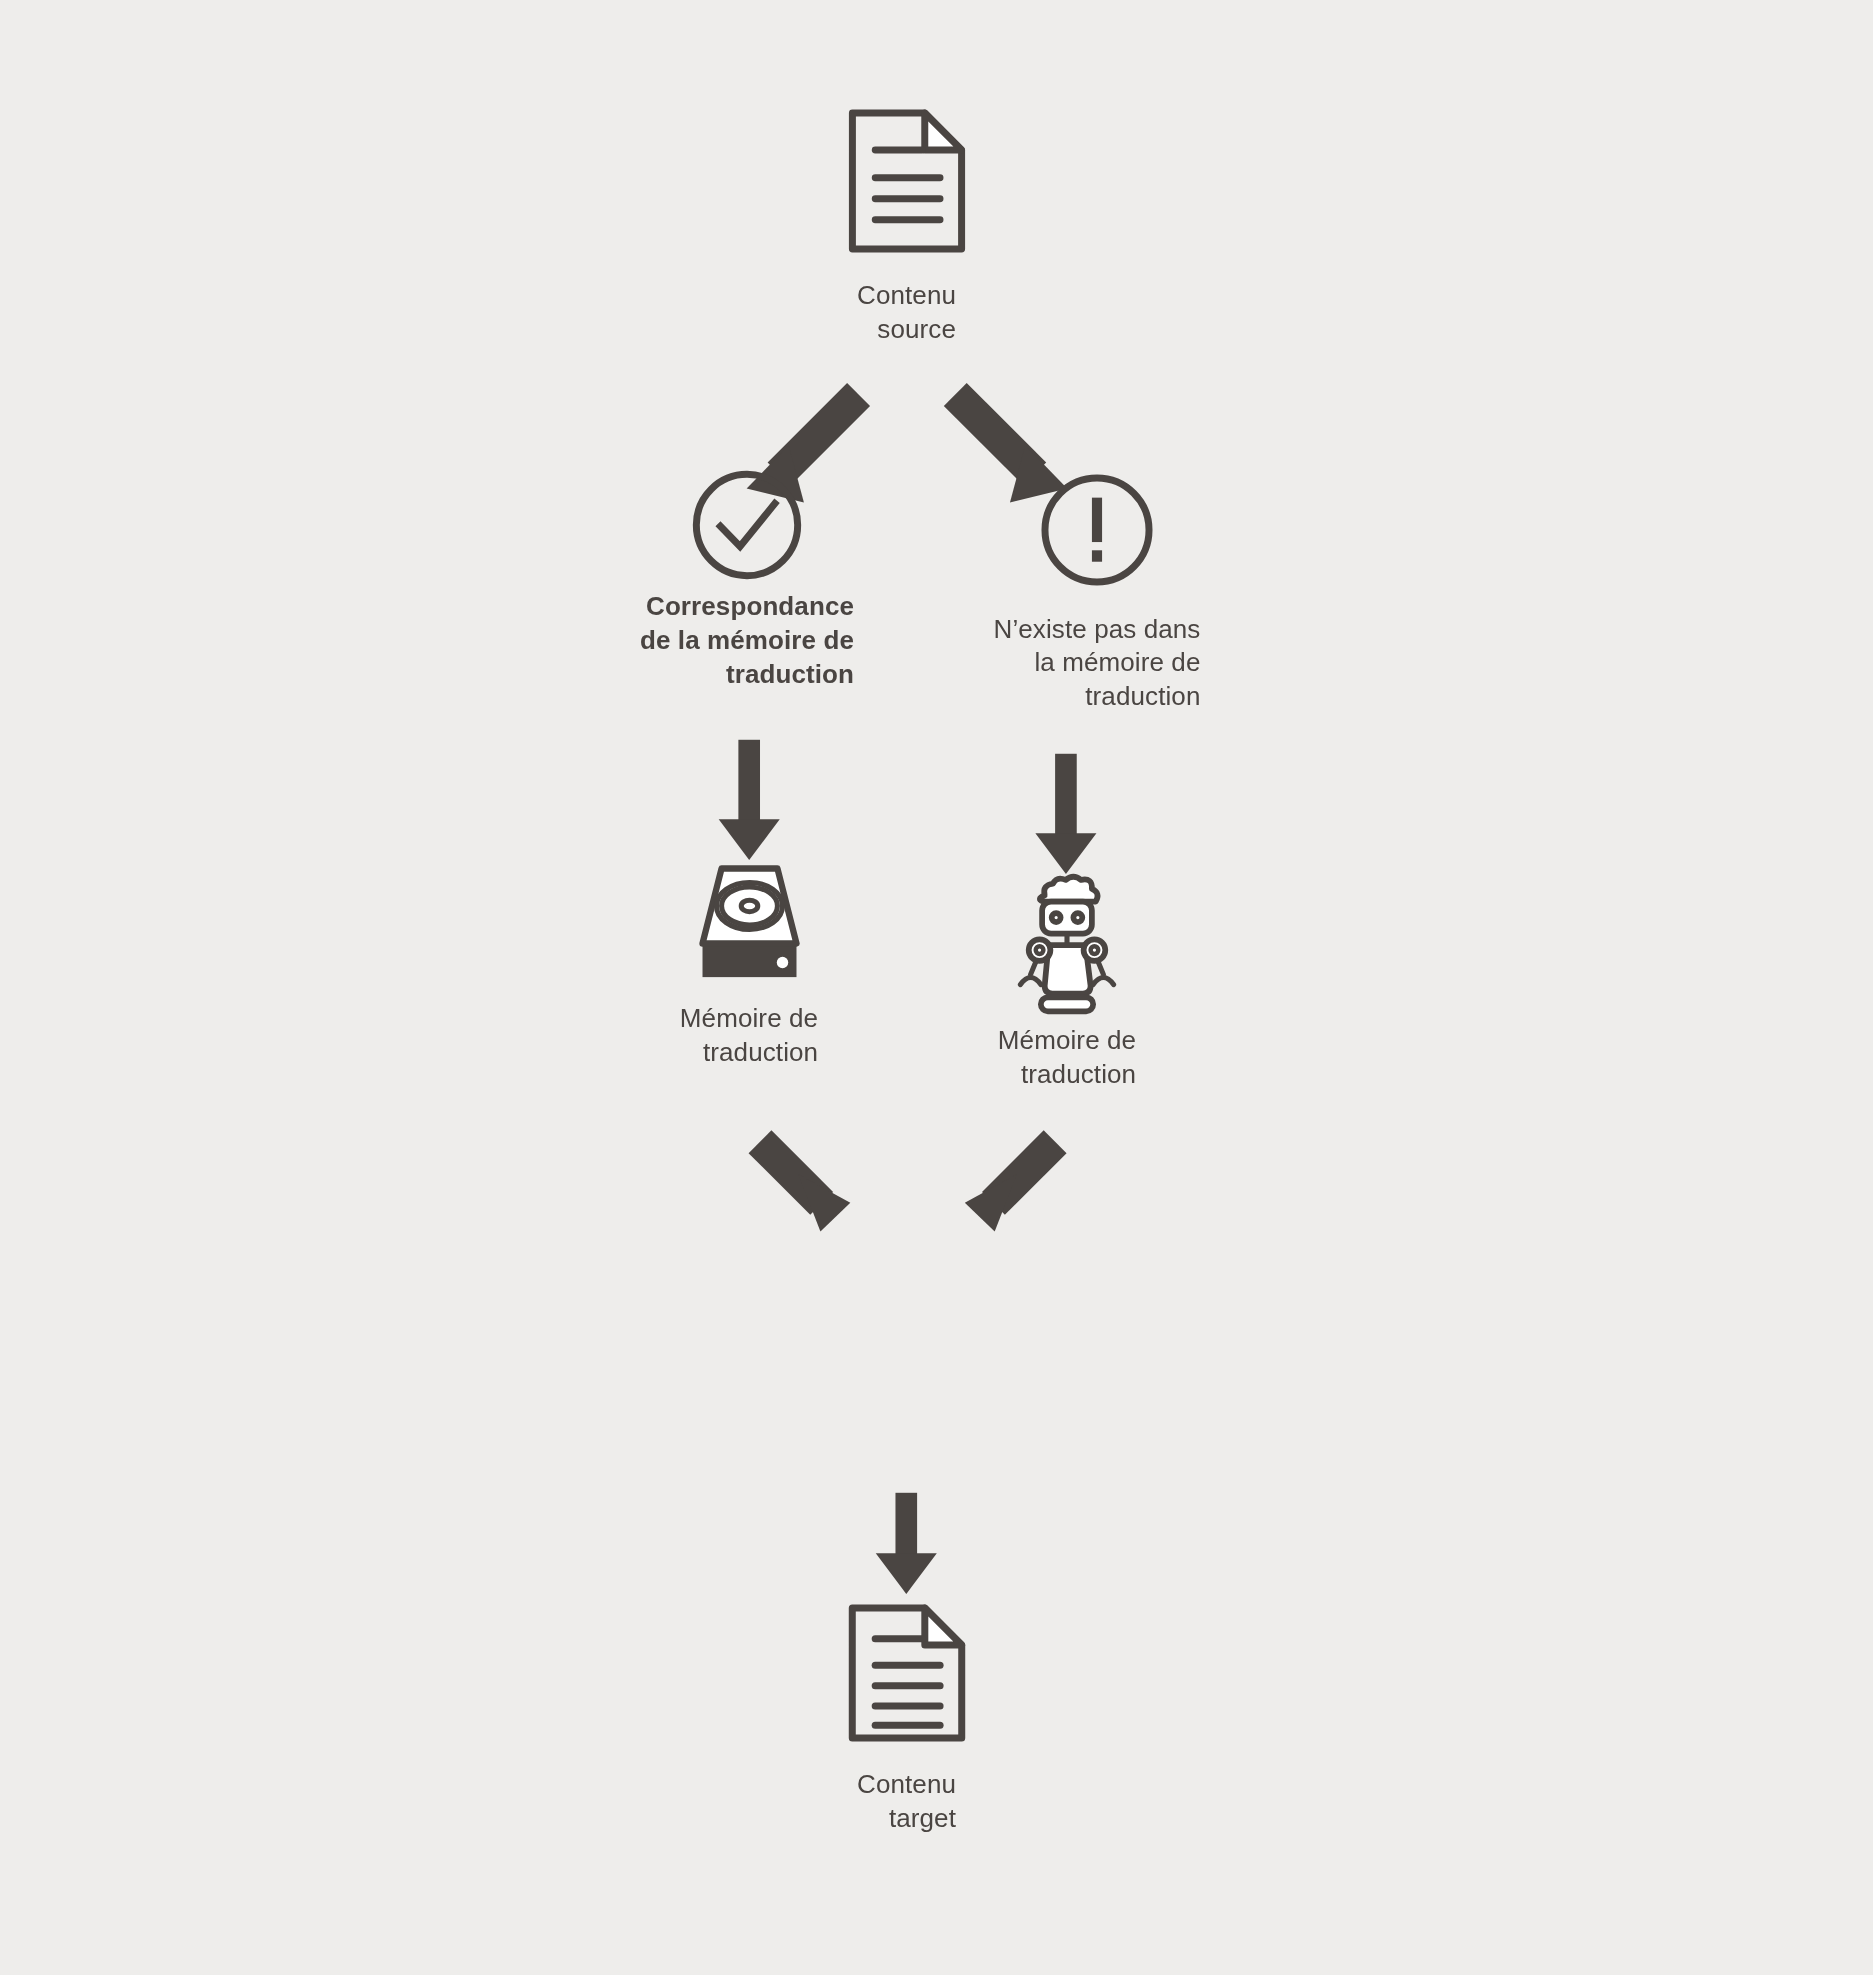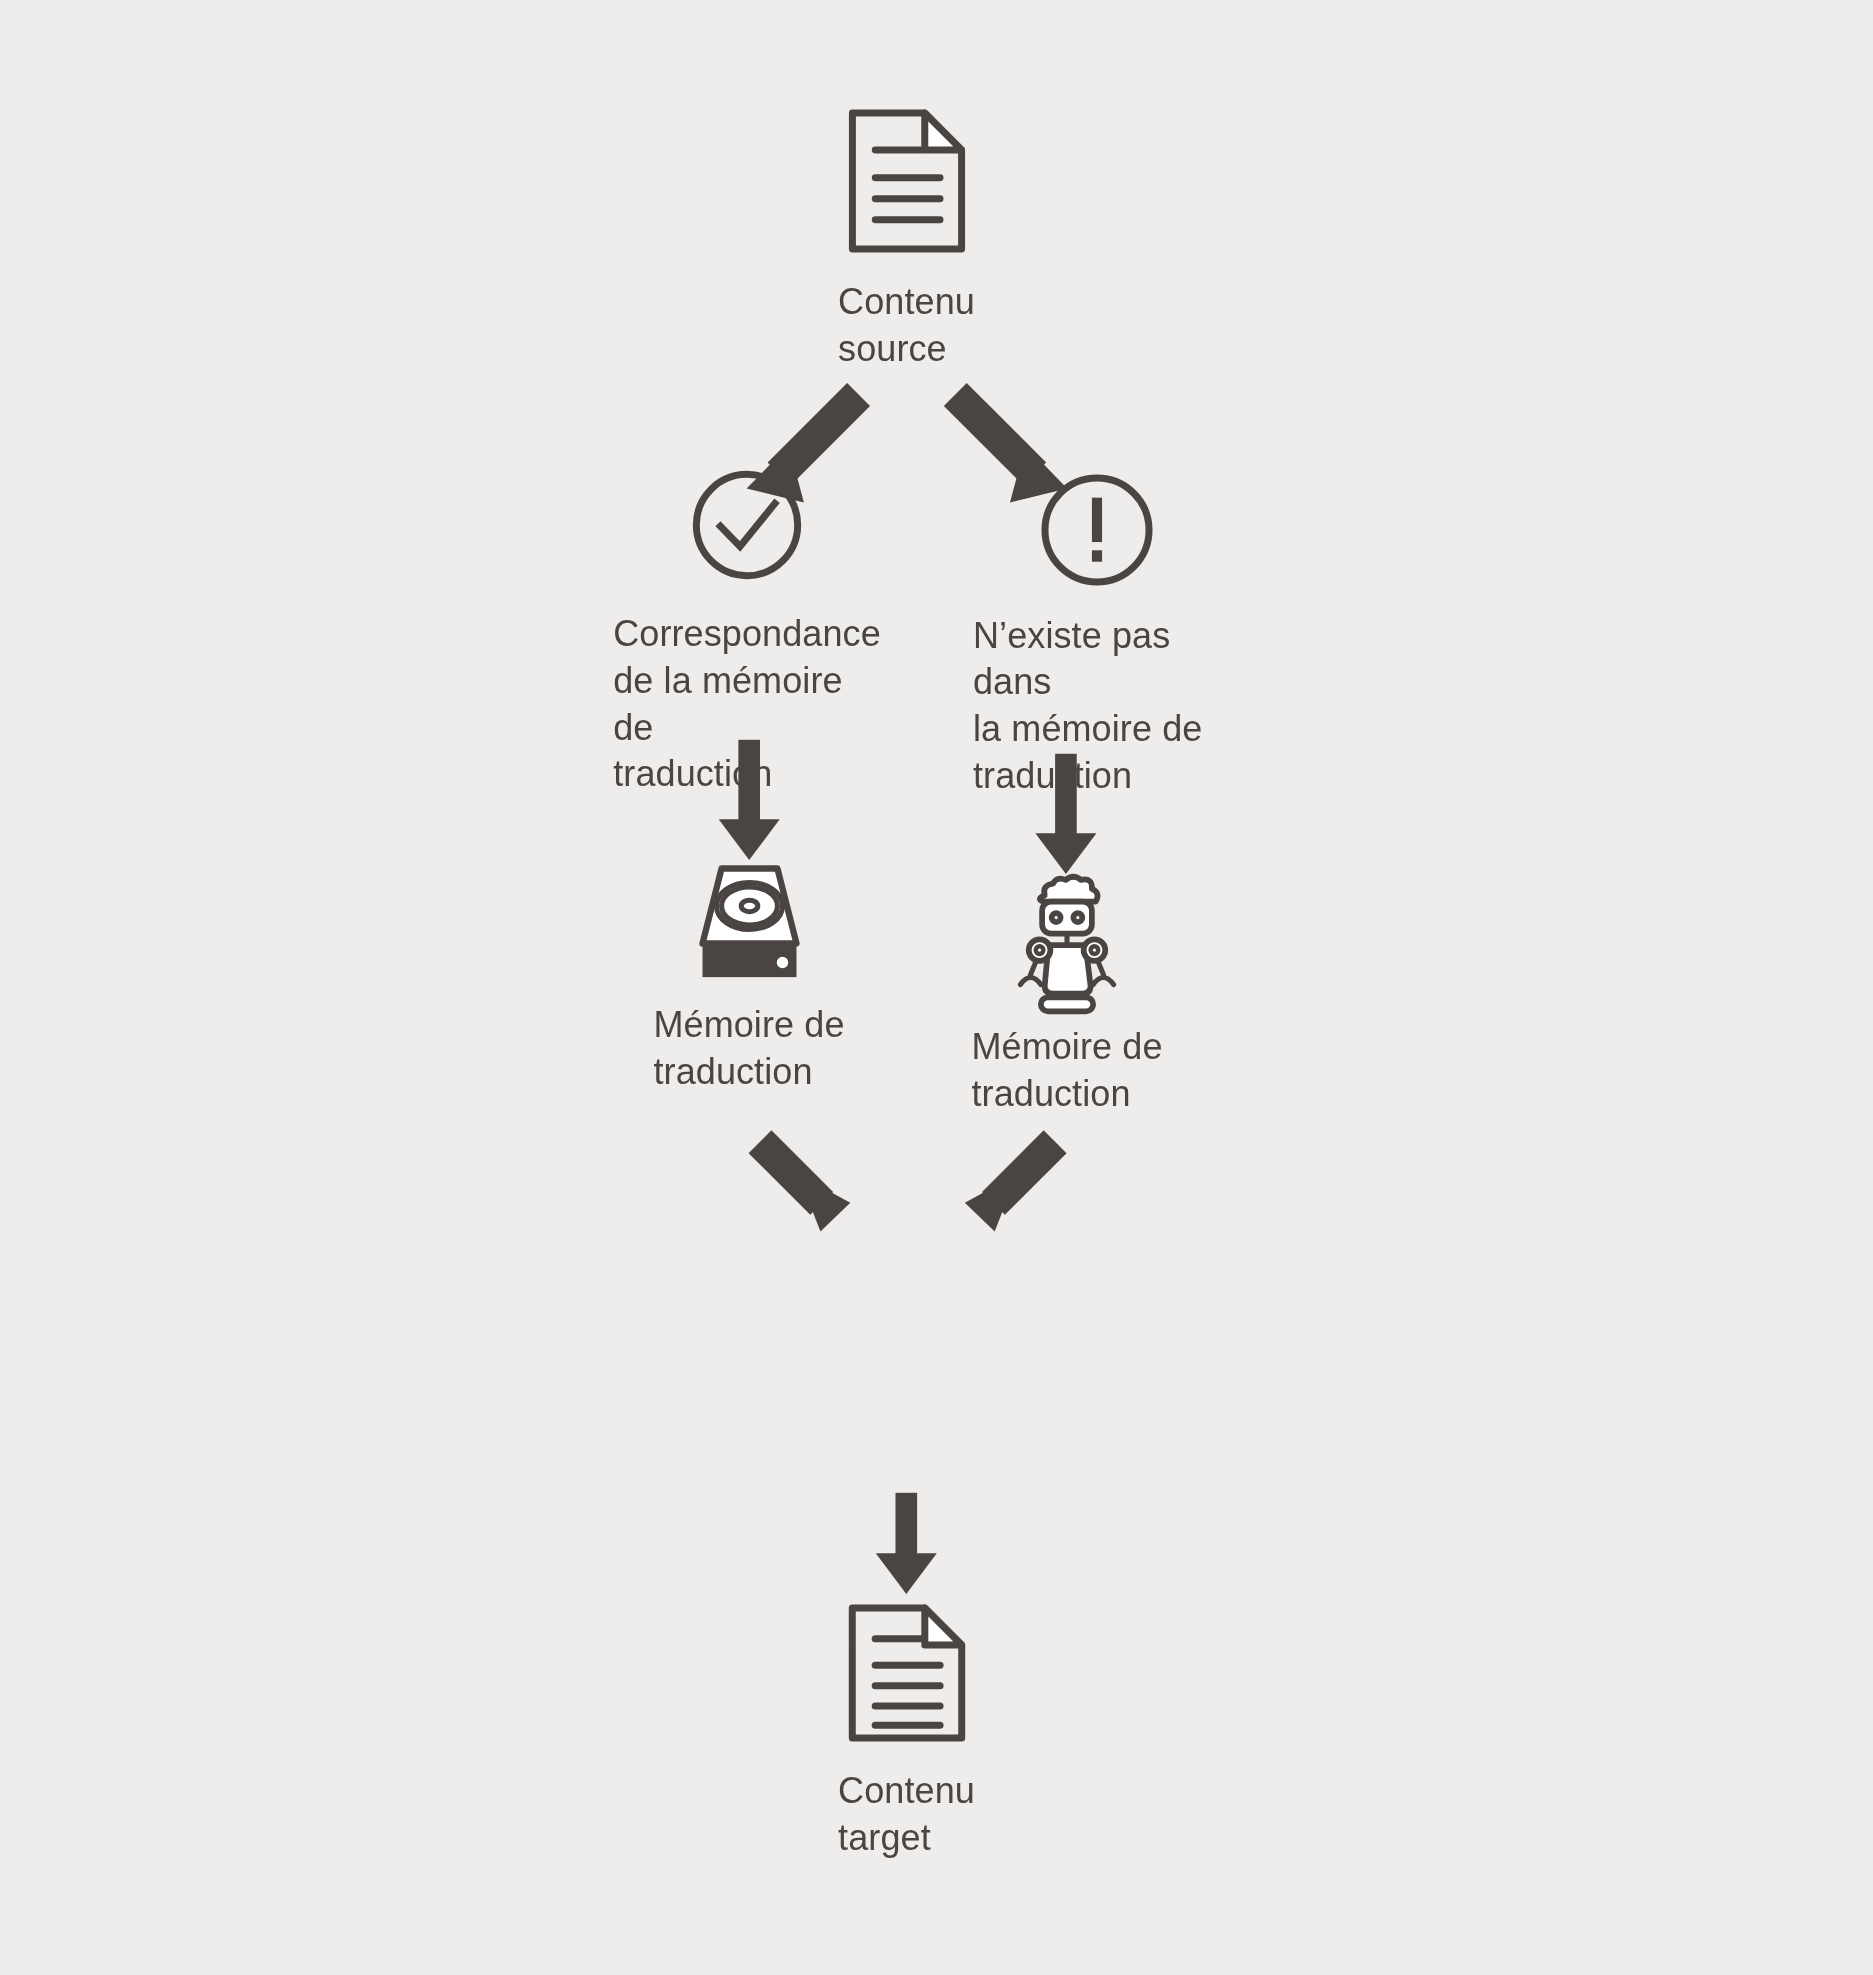"Contenu" .label { font-size: 36px -> 26px; text-align: left -> right }
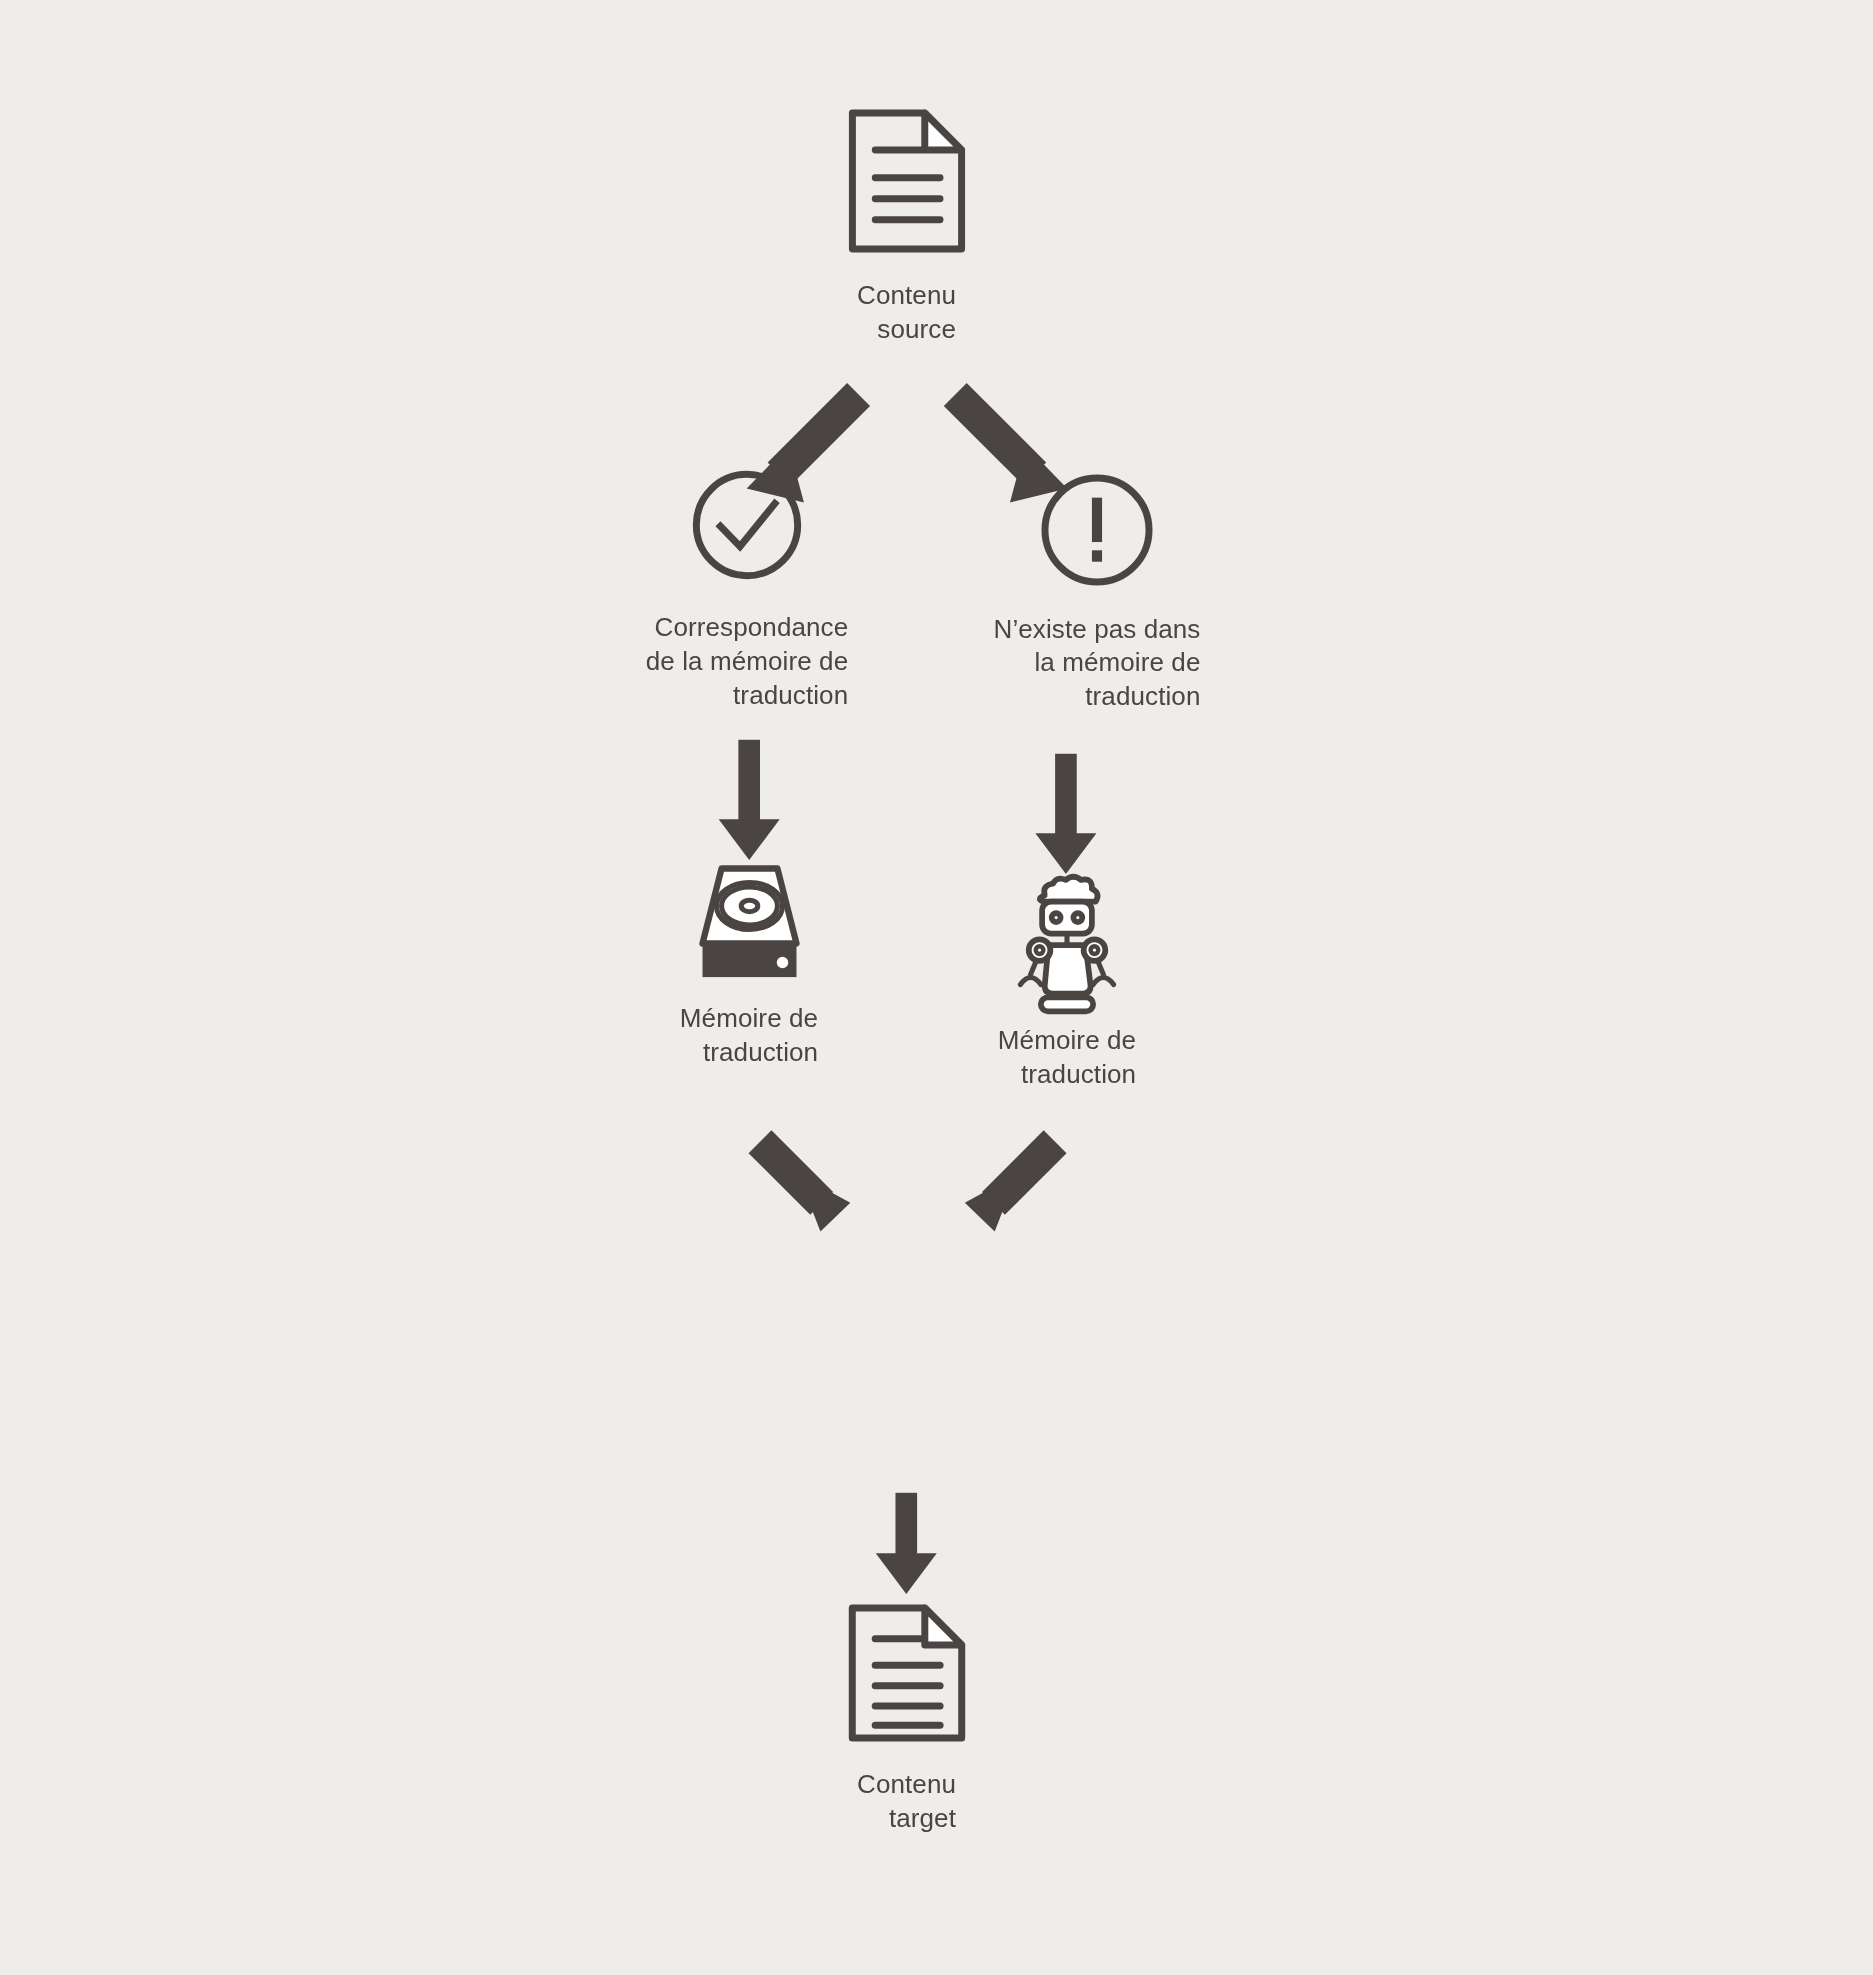"Correspondance" div.label { font-weight: none -> bold; margin-top: 29px -> 8px }
